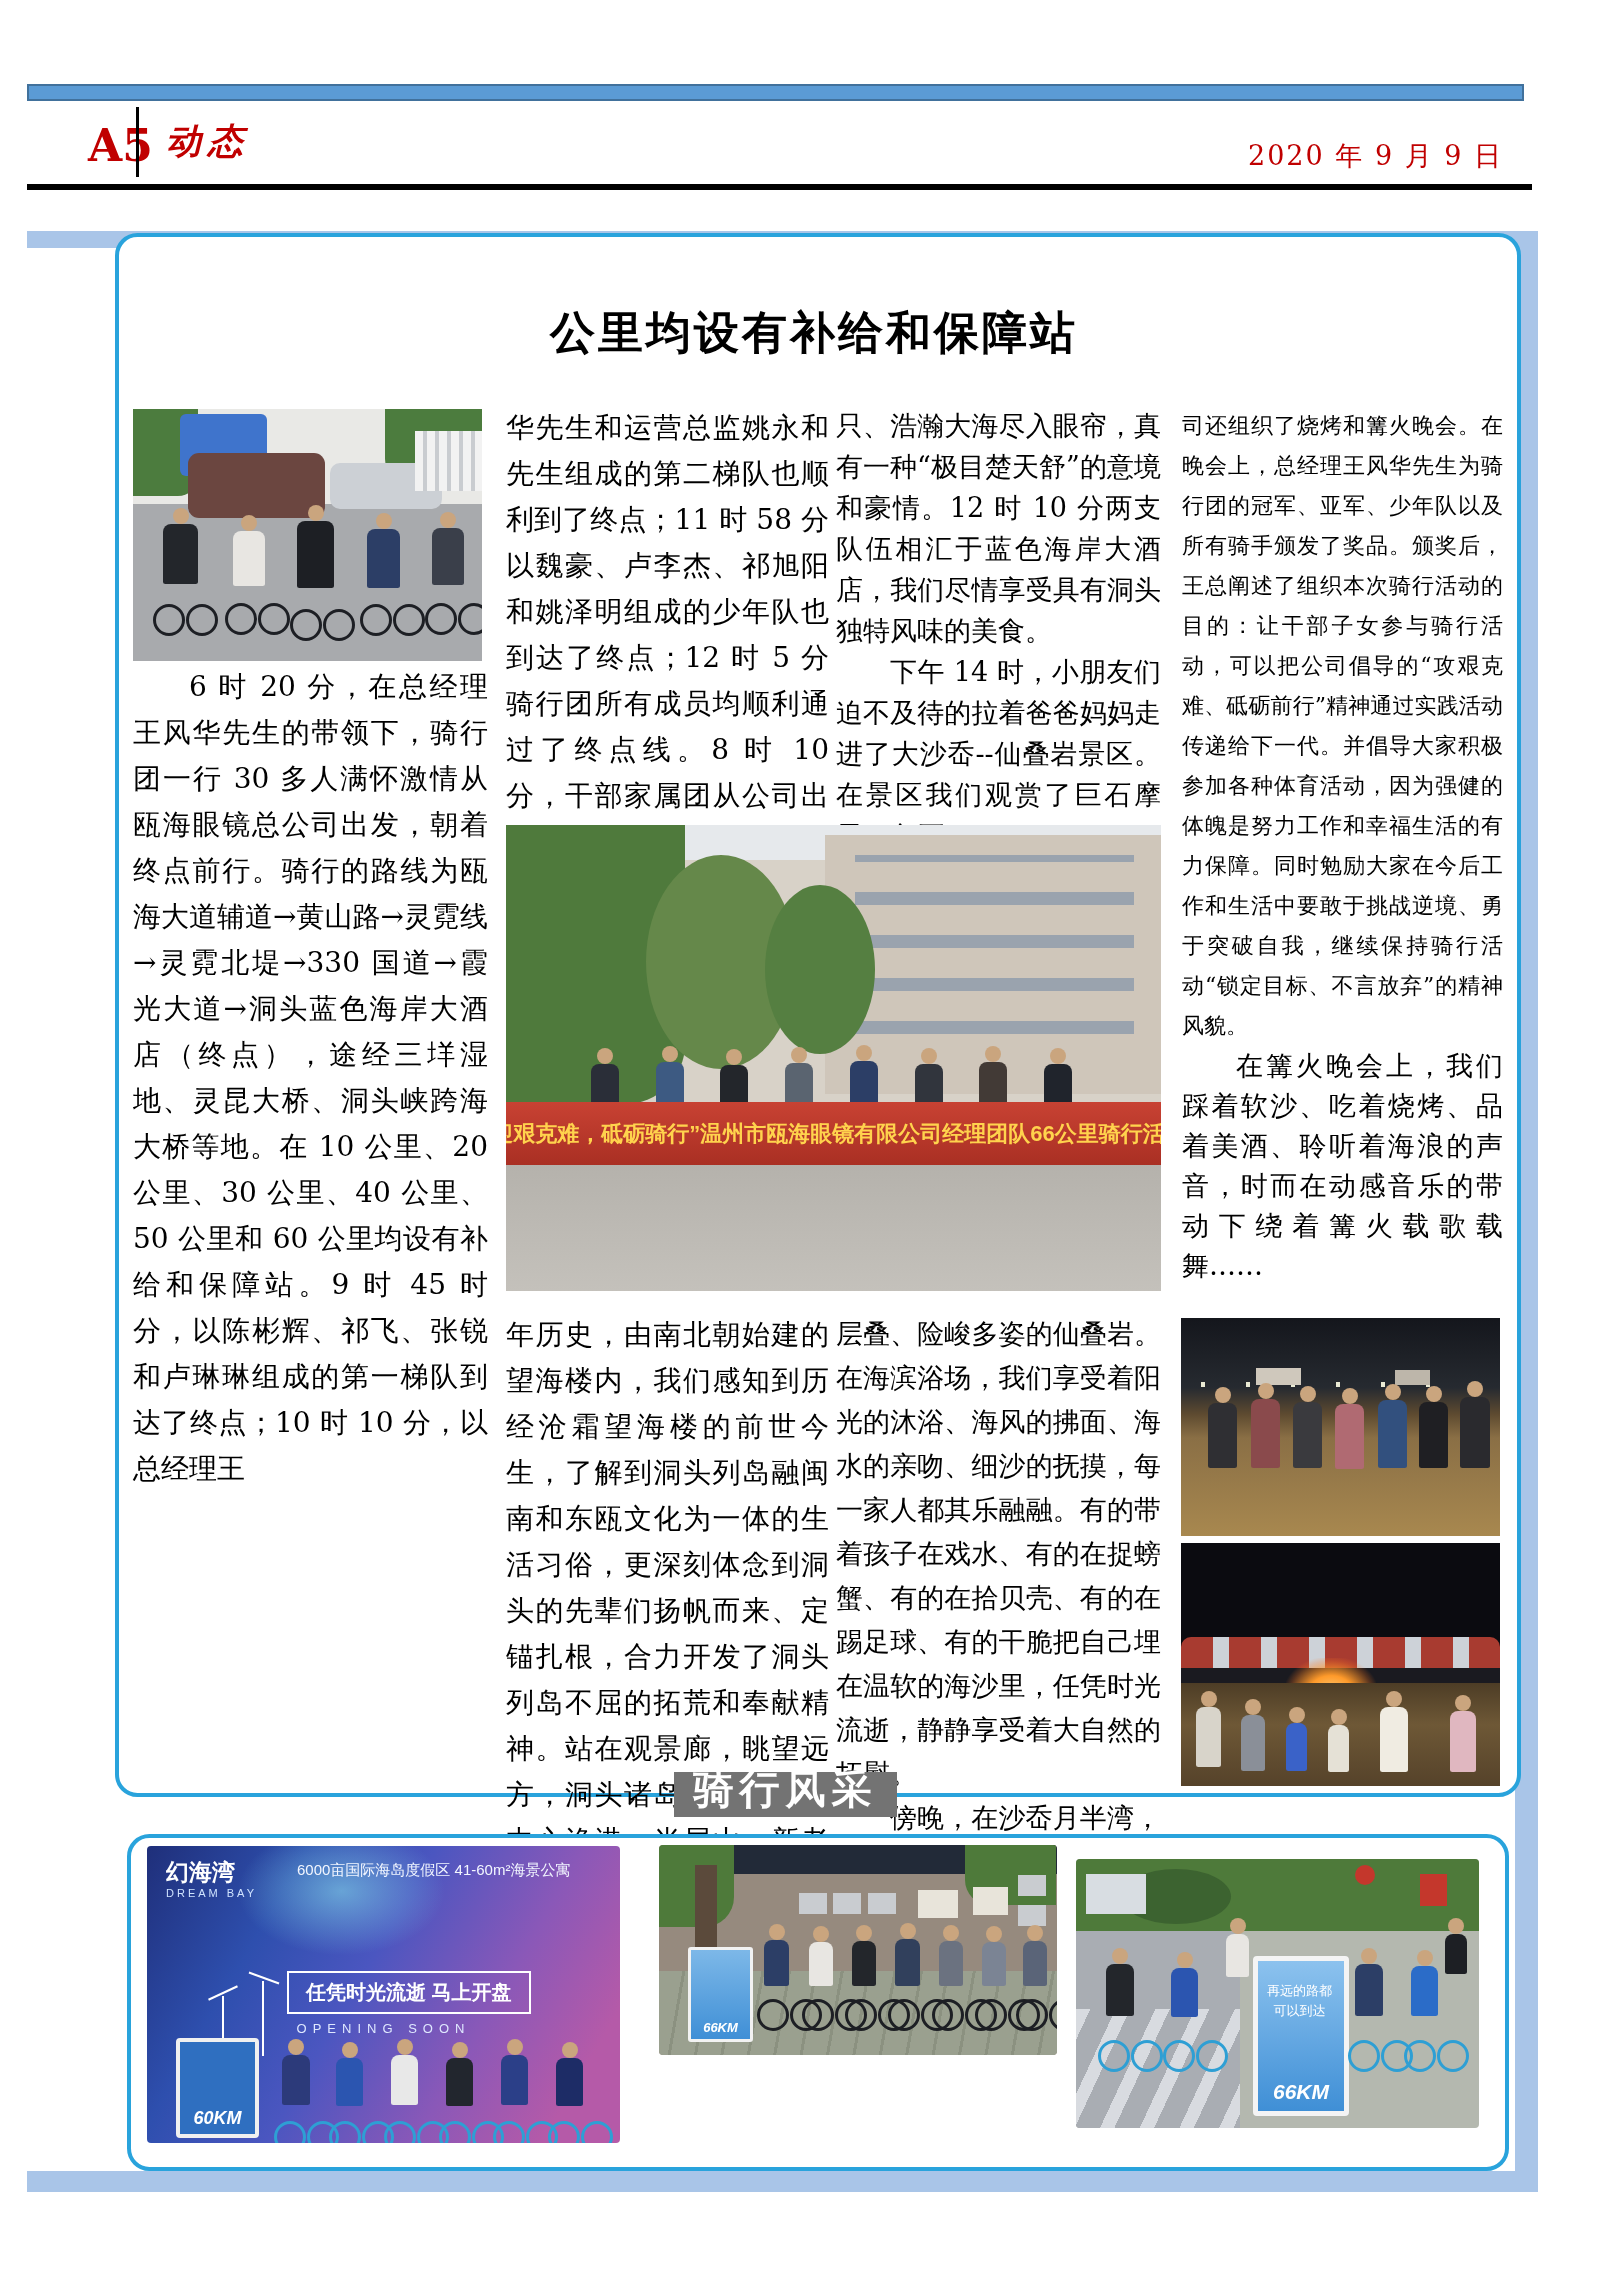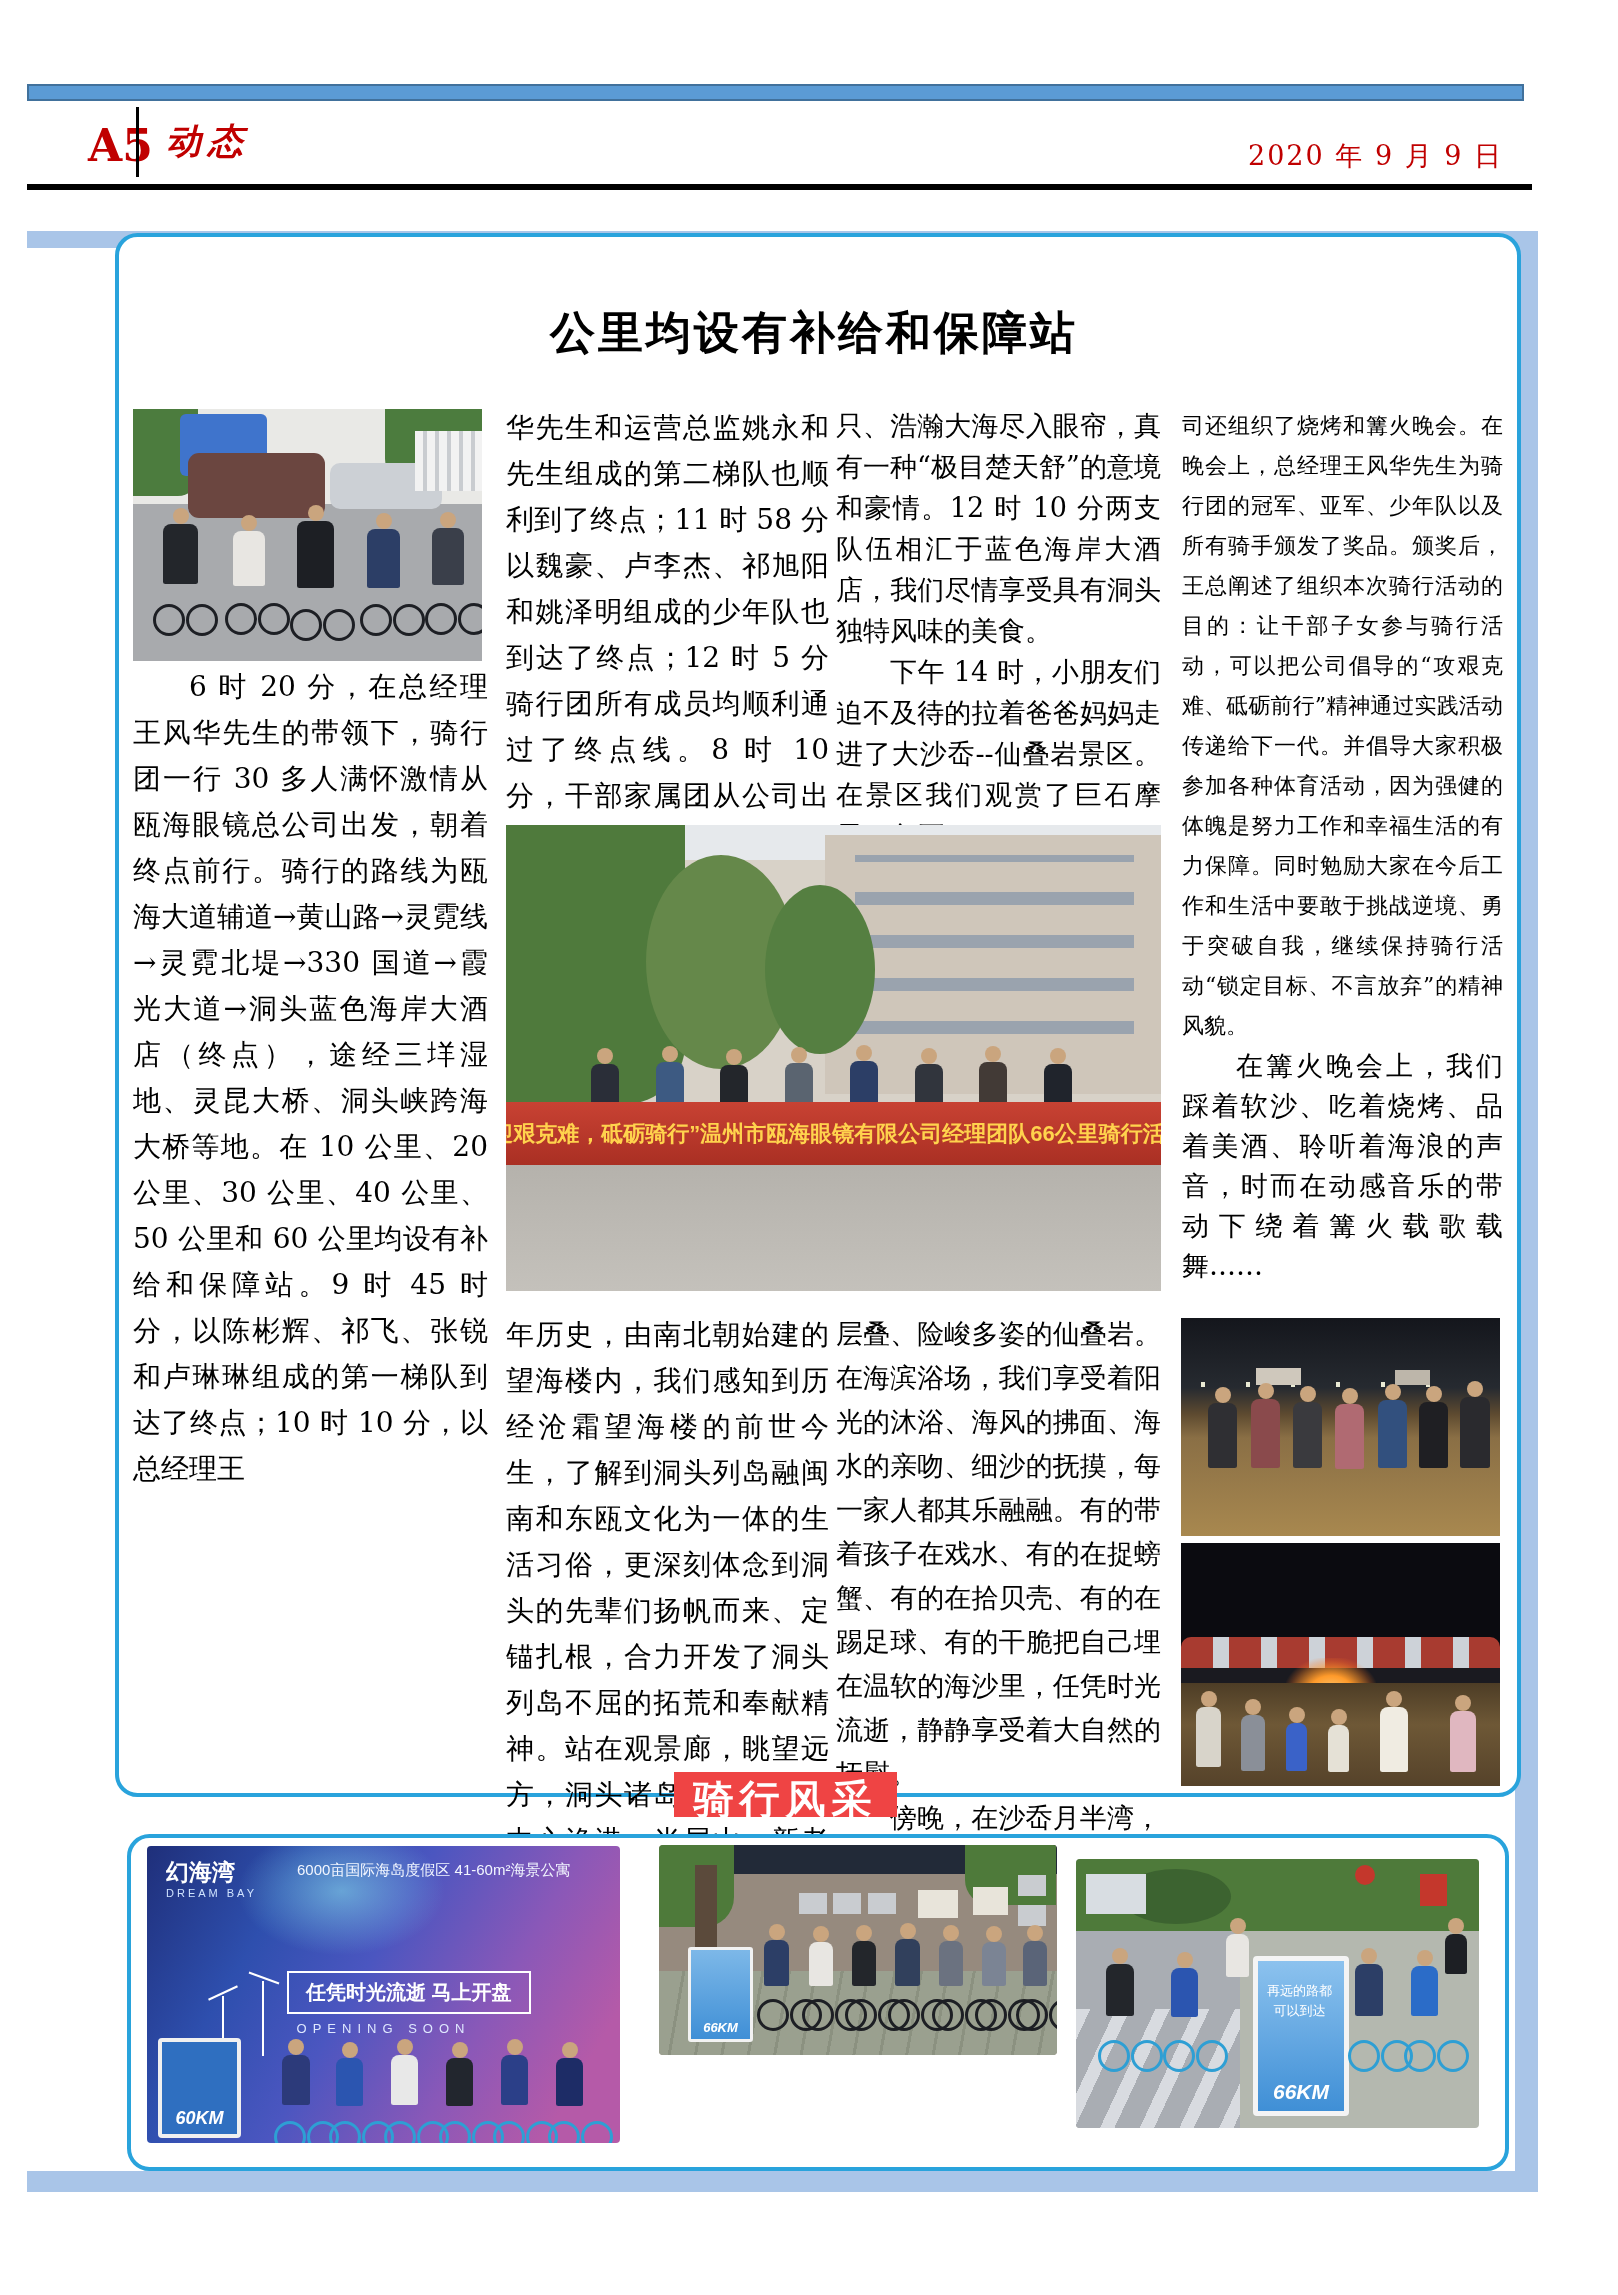"骑行风采" div.abs { align-items: flex-start -> flex-end; background: #ef4444 -> #737373 }
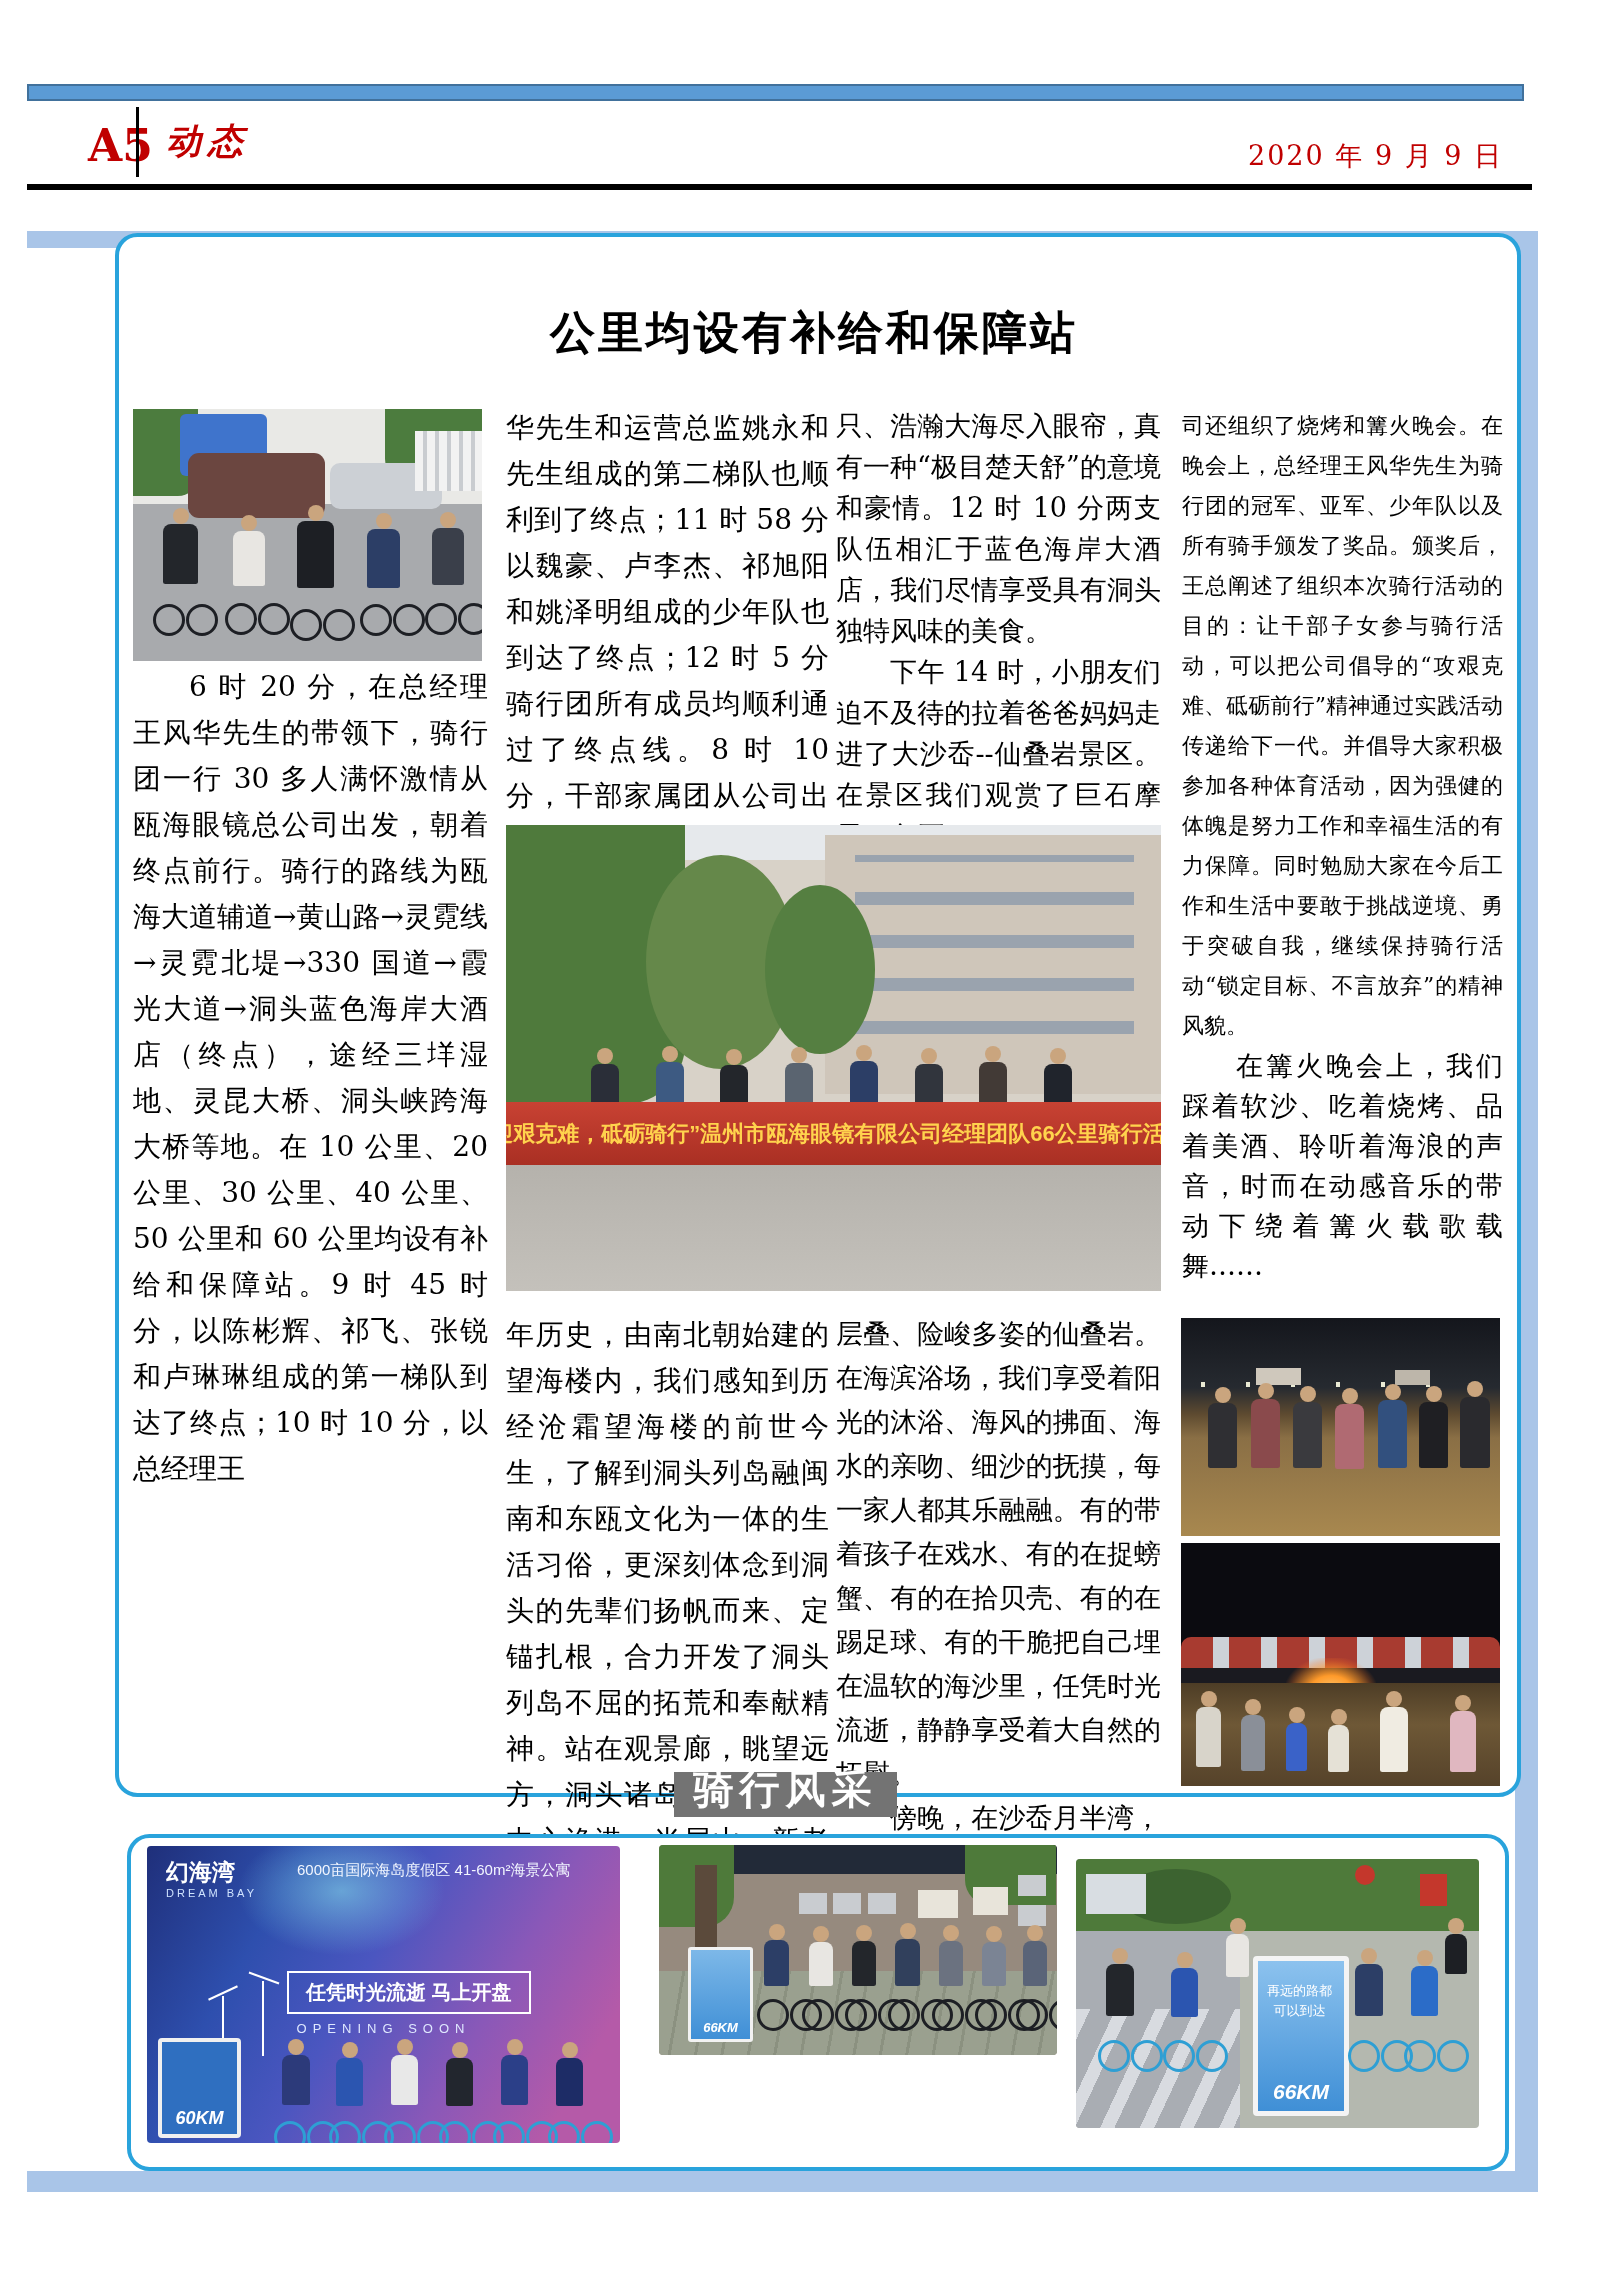"60KM" div.abs { left: 11px -> 29px }
